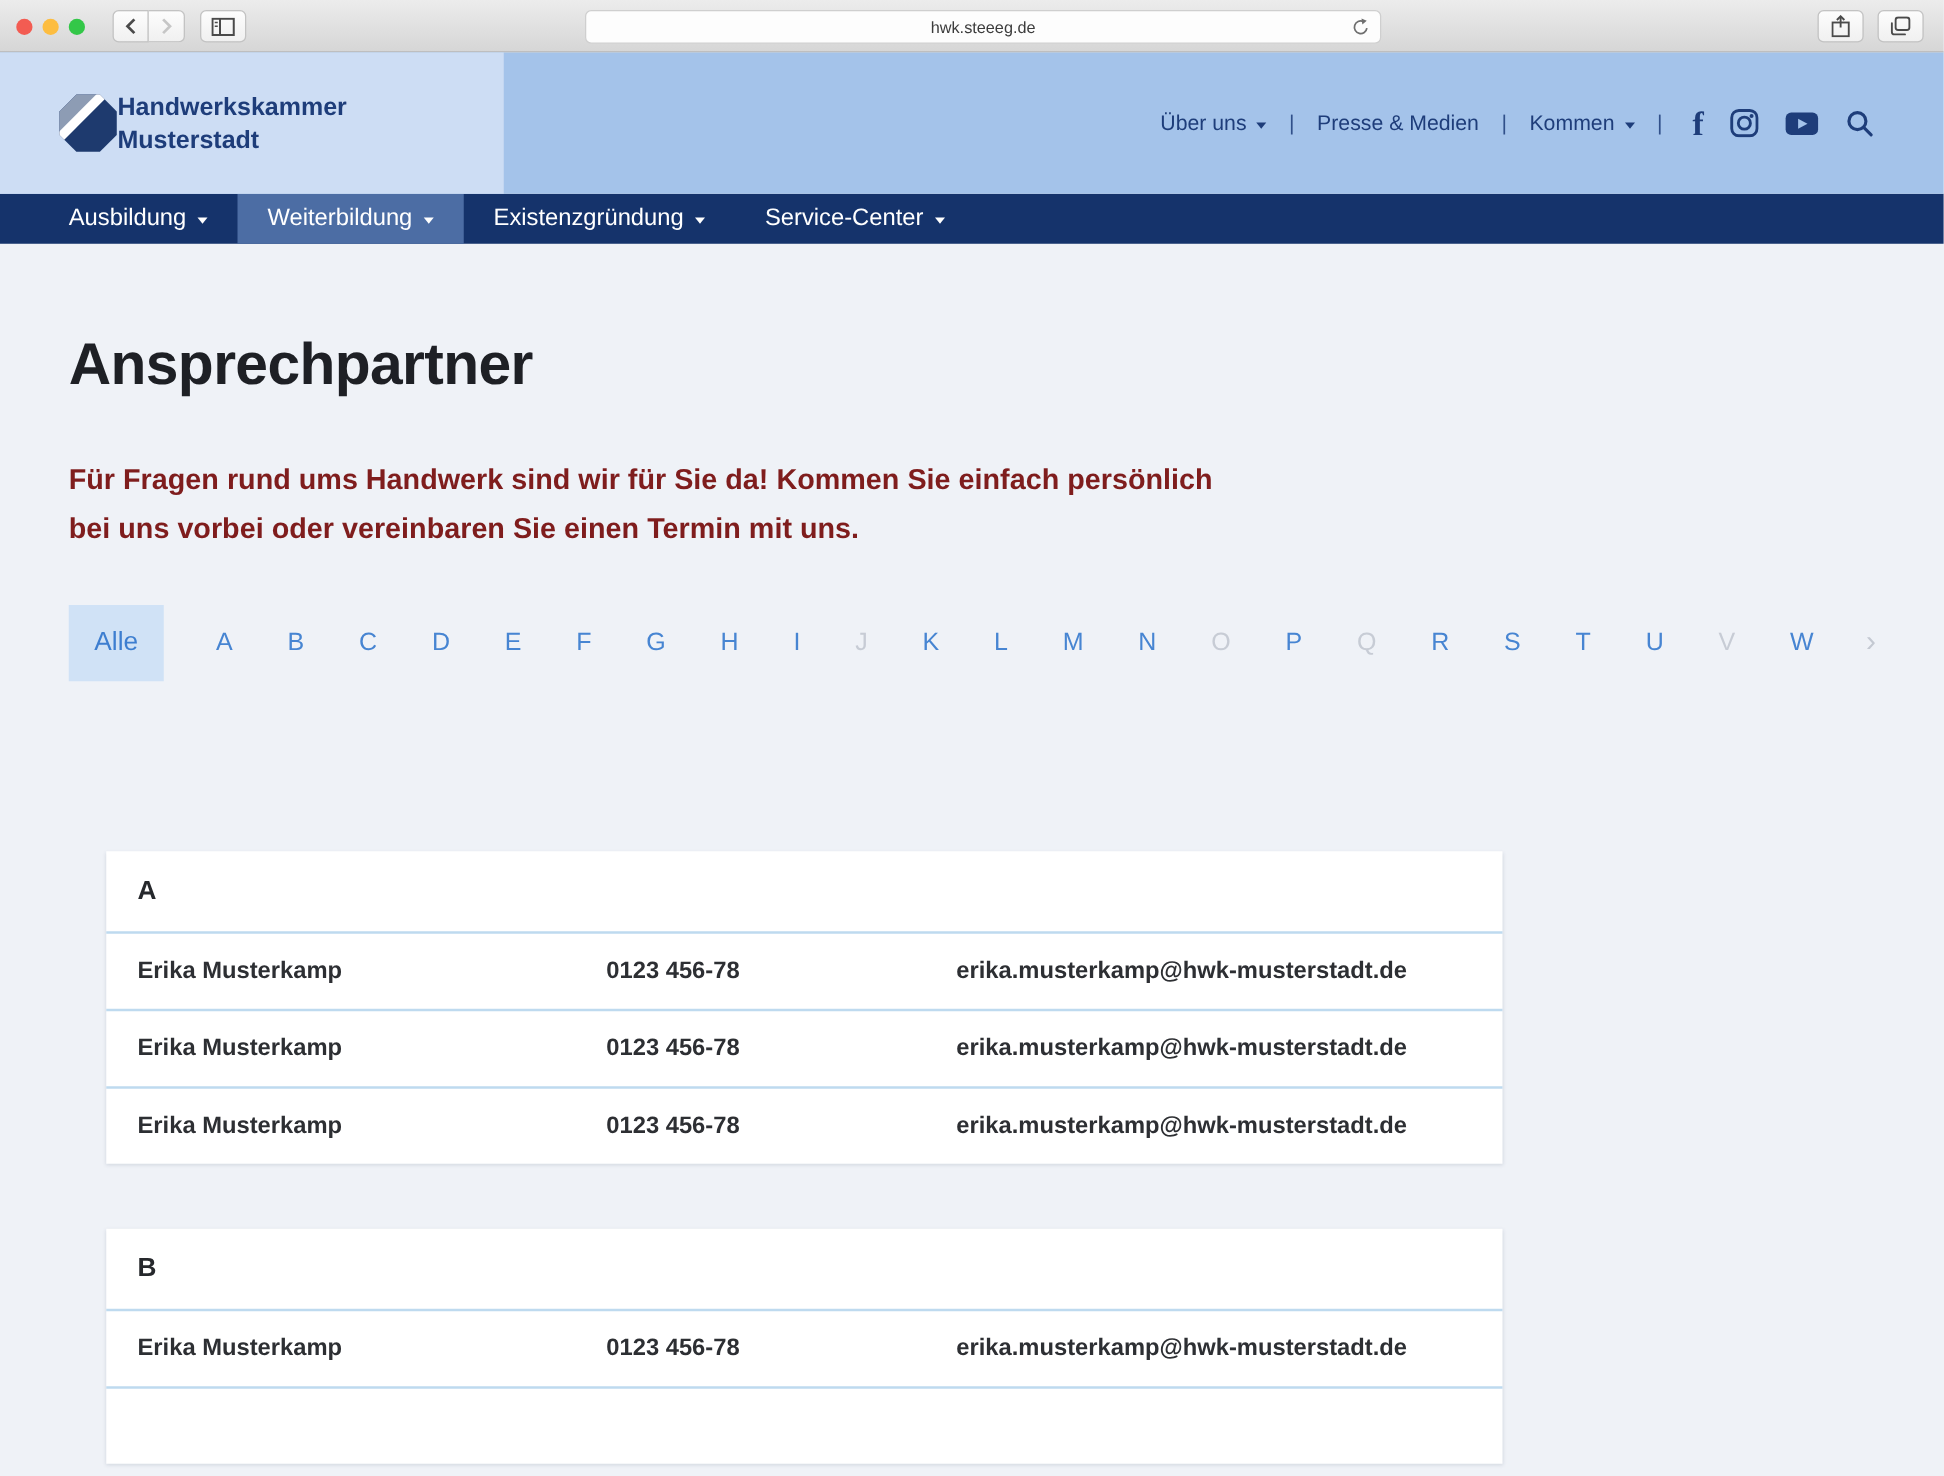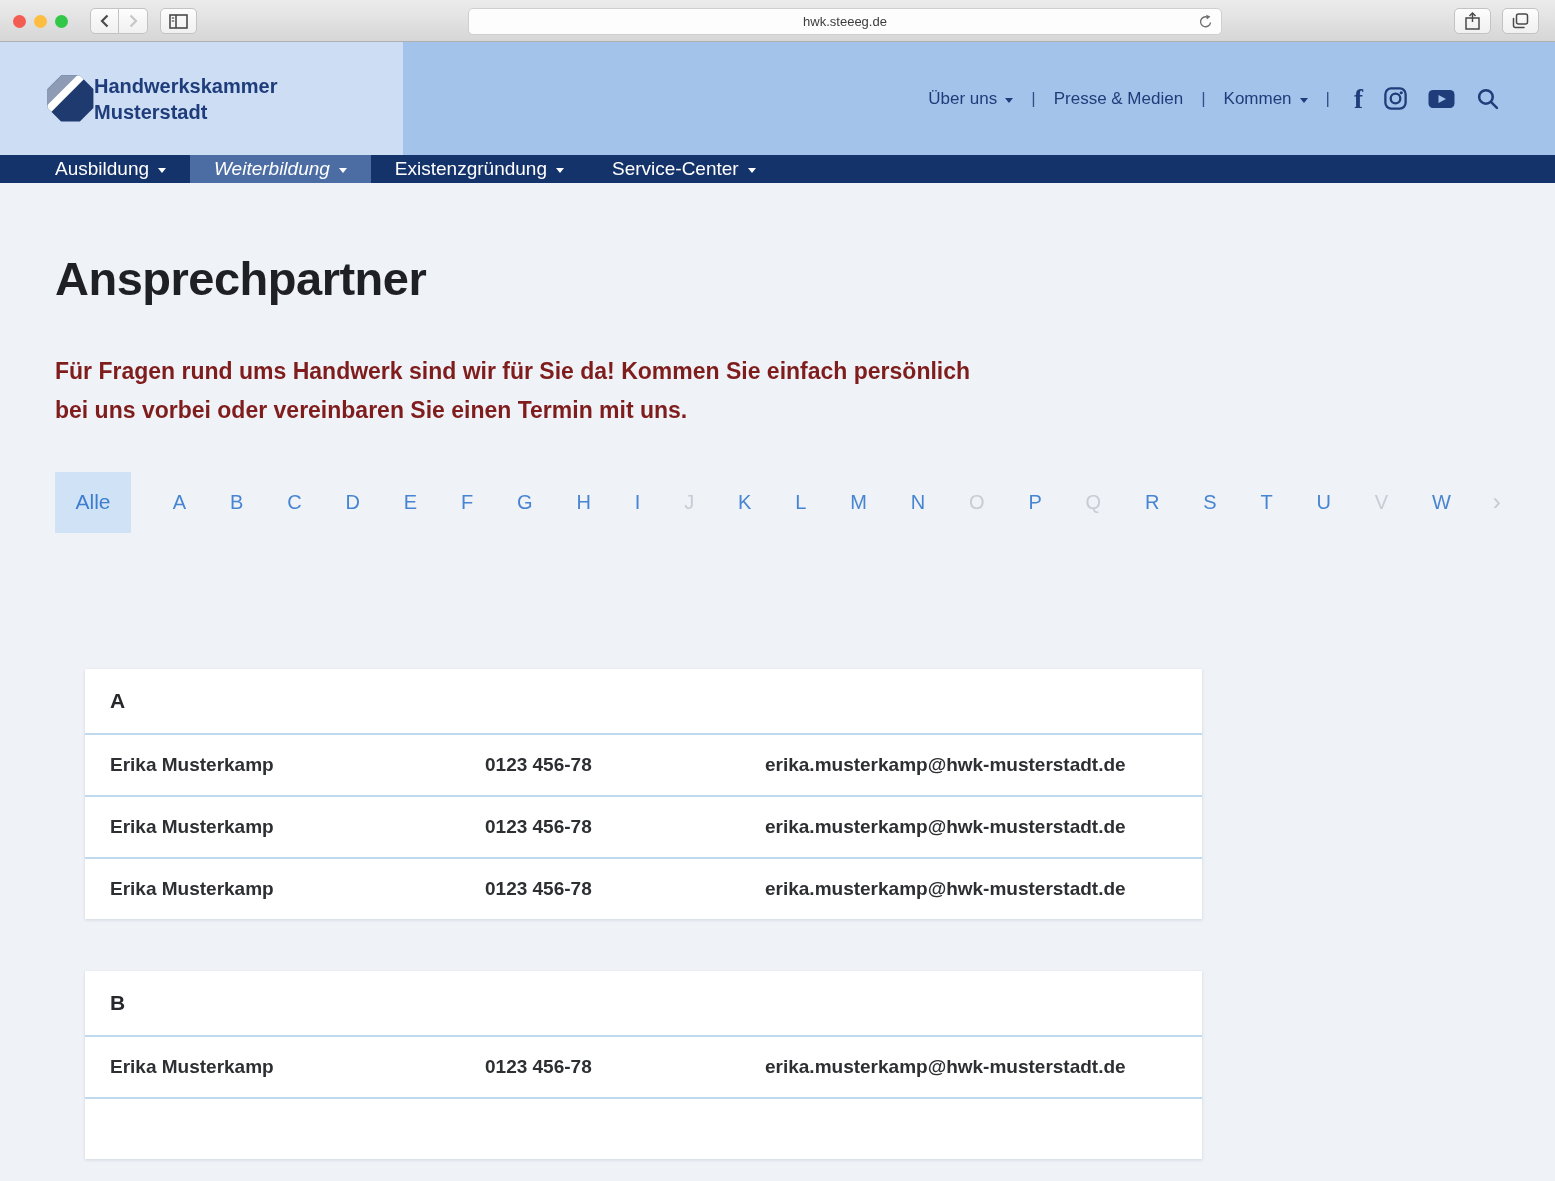"hwk.steeeg.de" .url-field { width: 754px -> 637px }
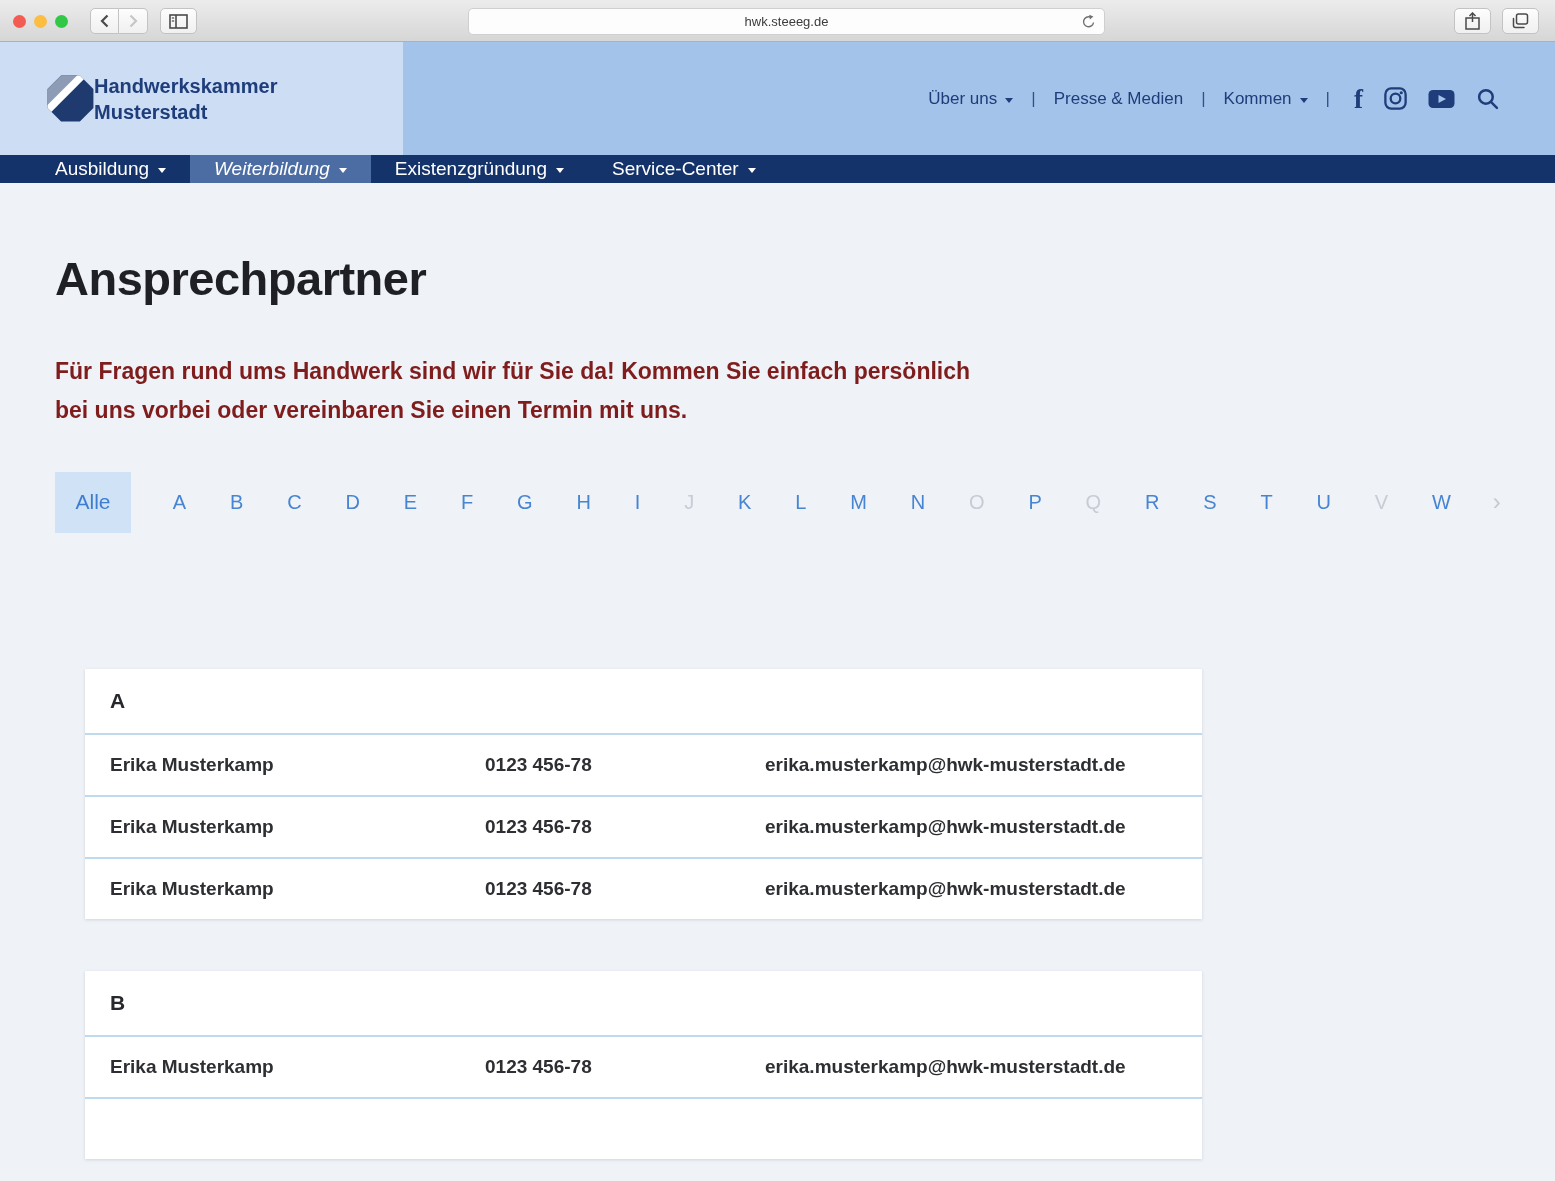"Ausbildung" .main-nav { height: 28px -> 40px }
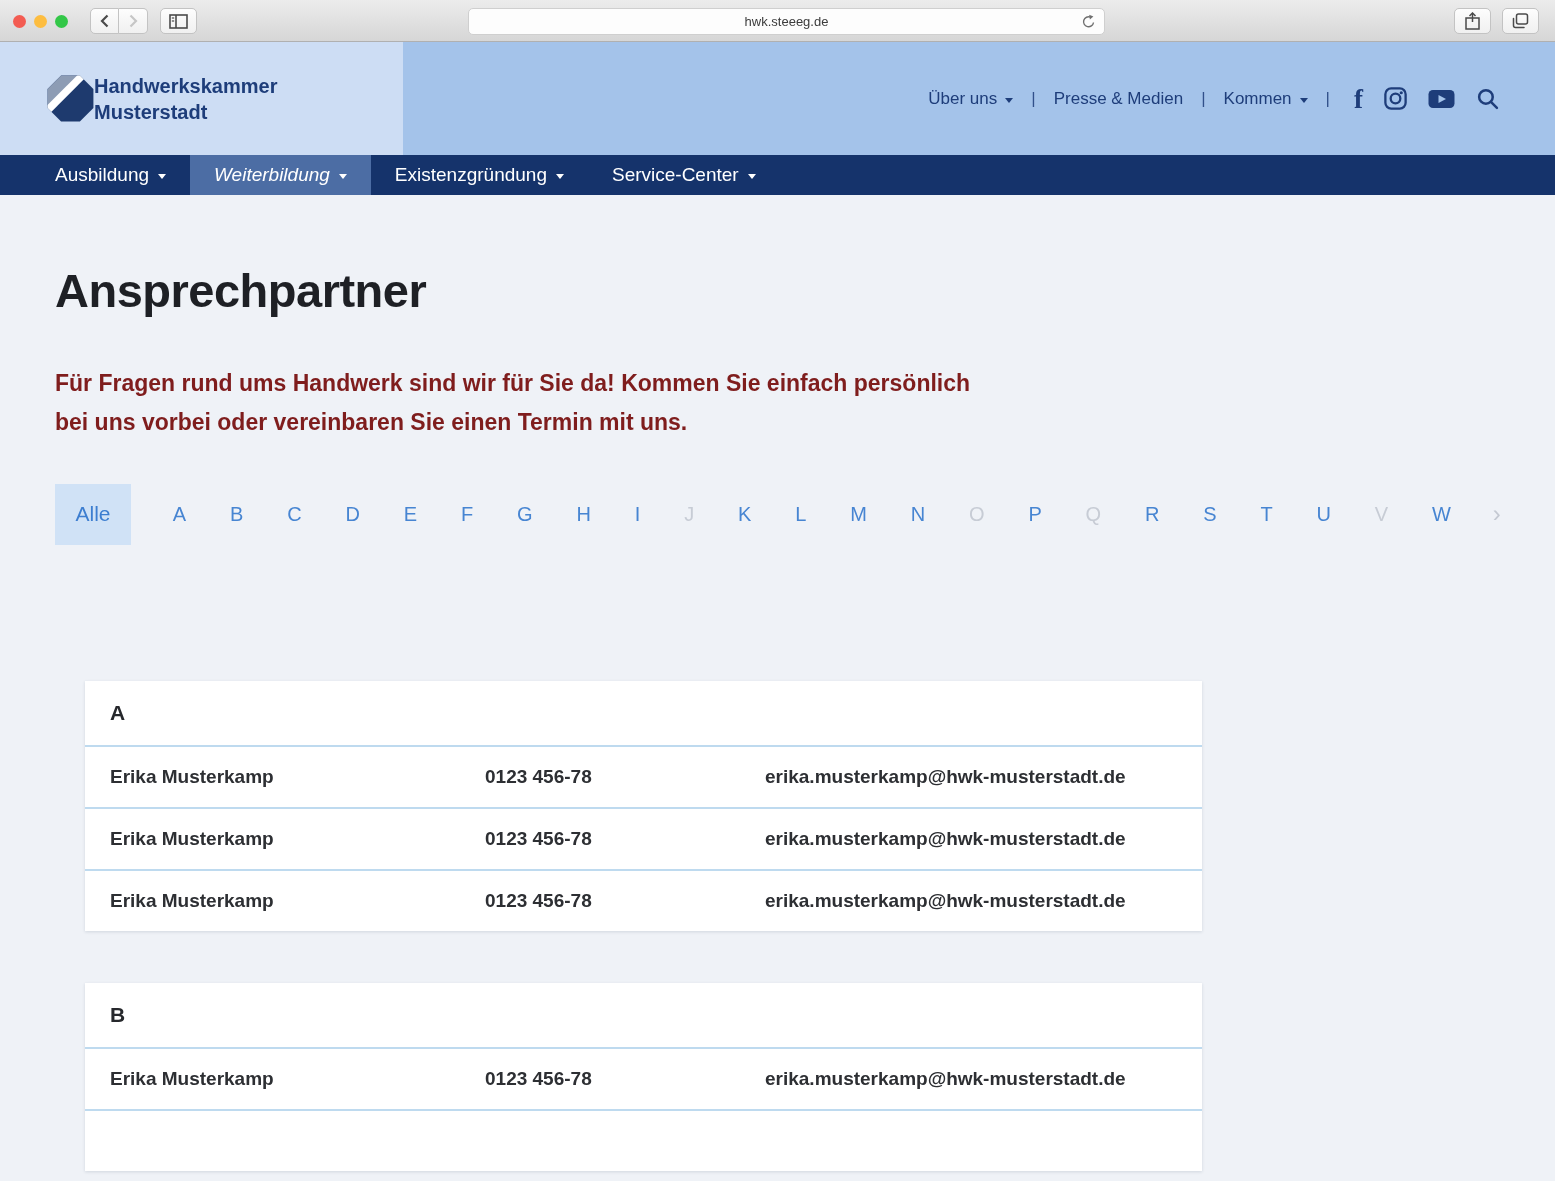"Weiterbildung" .nav-item.active { font-style: italic -> none }
